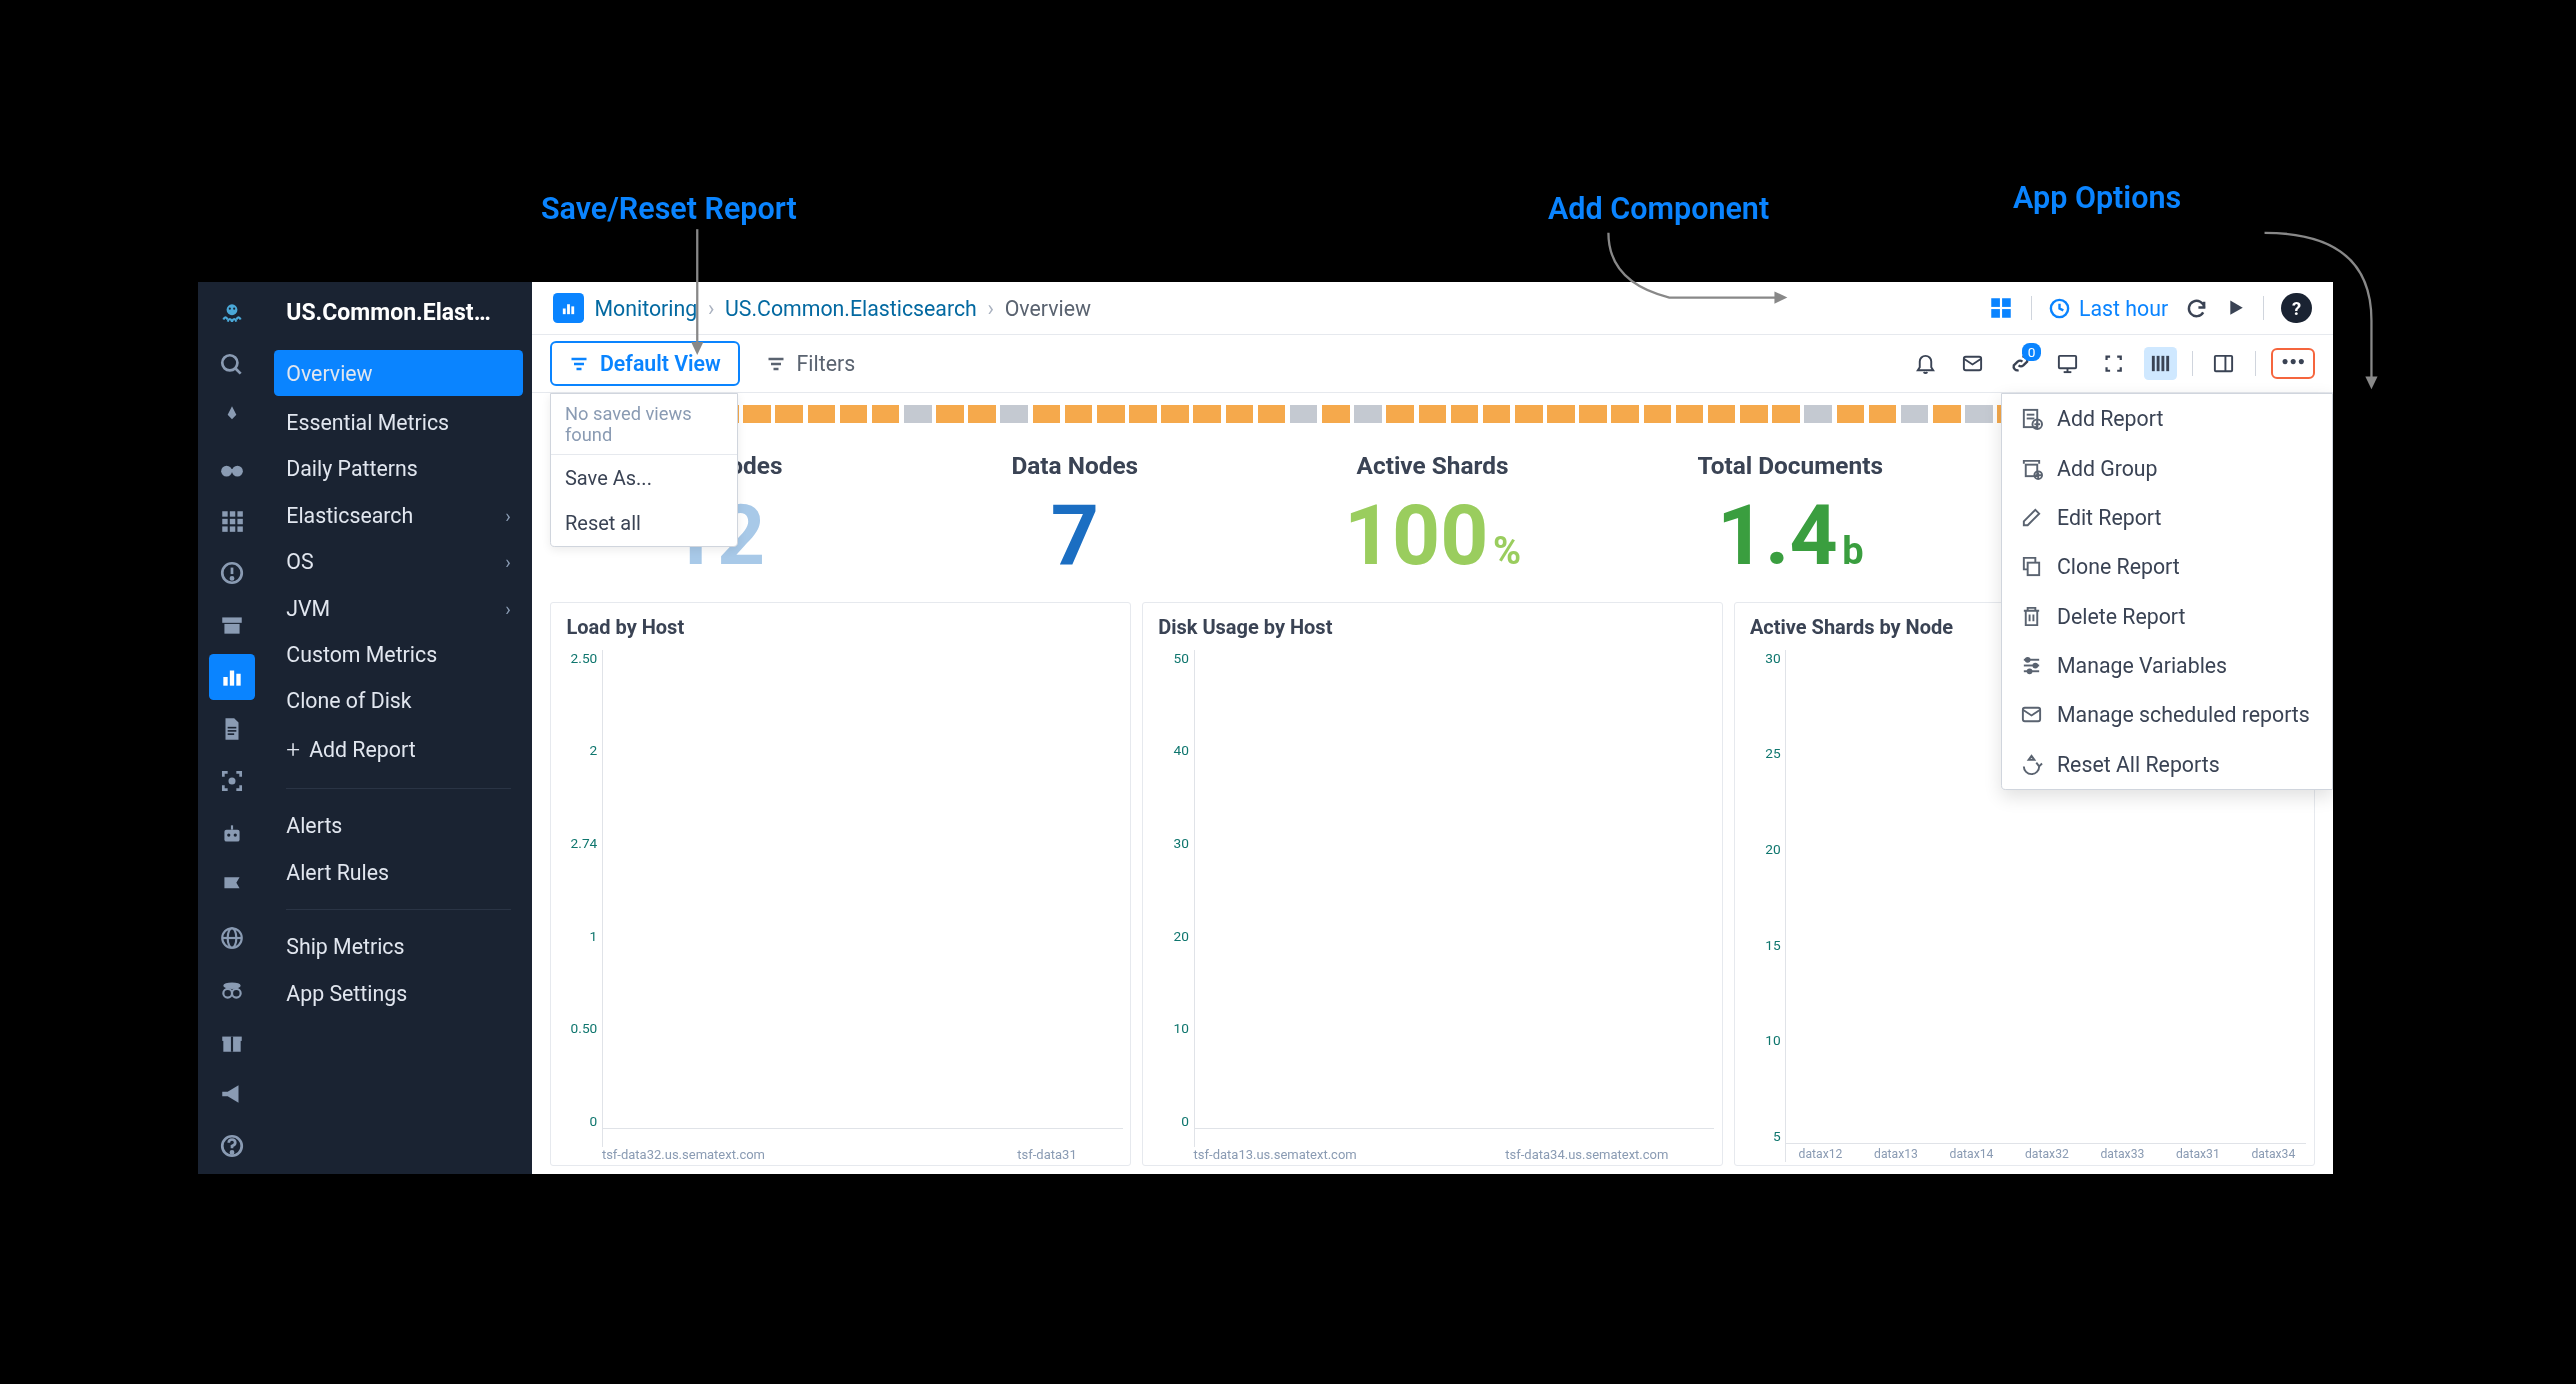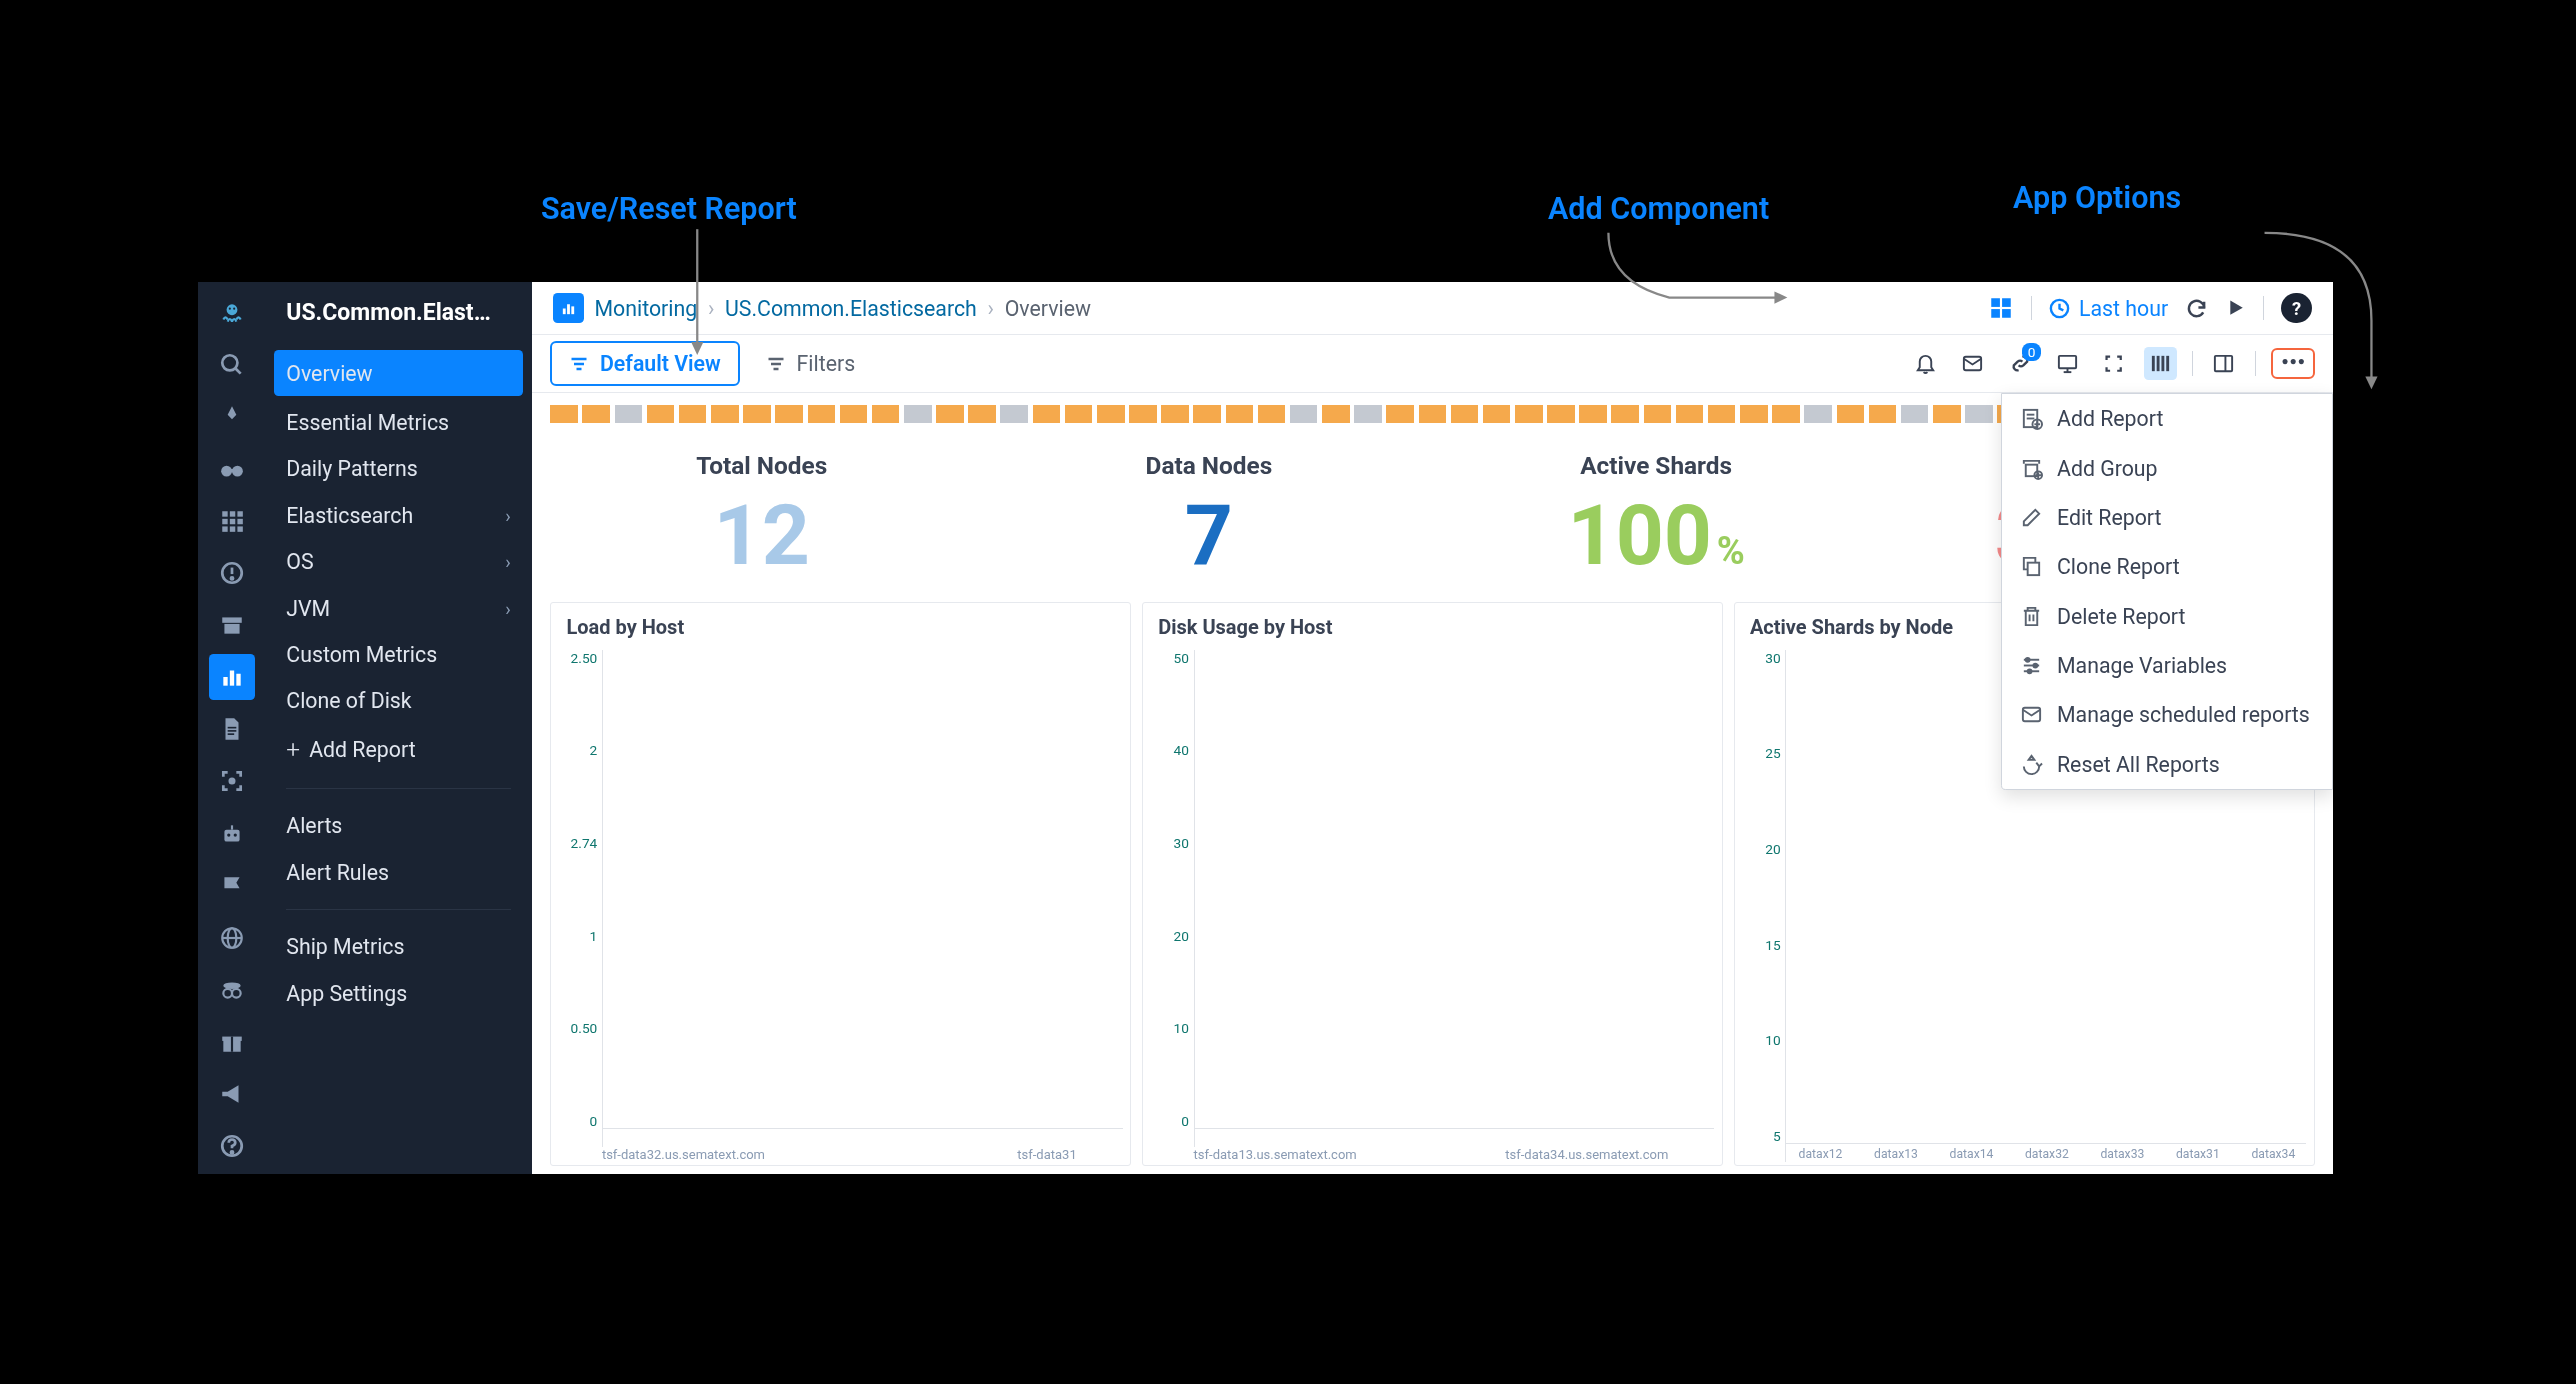"No saved views found" div.view-dd { html: none -> <div> <div>No saved views found</div> <div>Save As...</div> <div>Reset all</div> </div> }
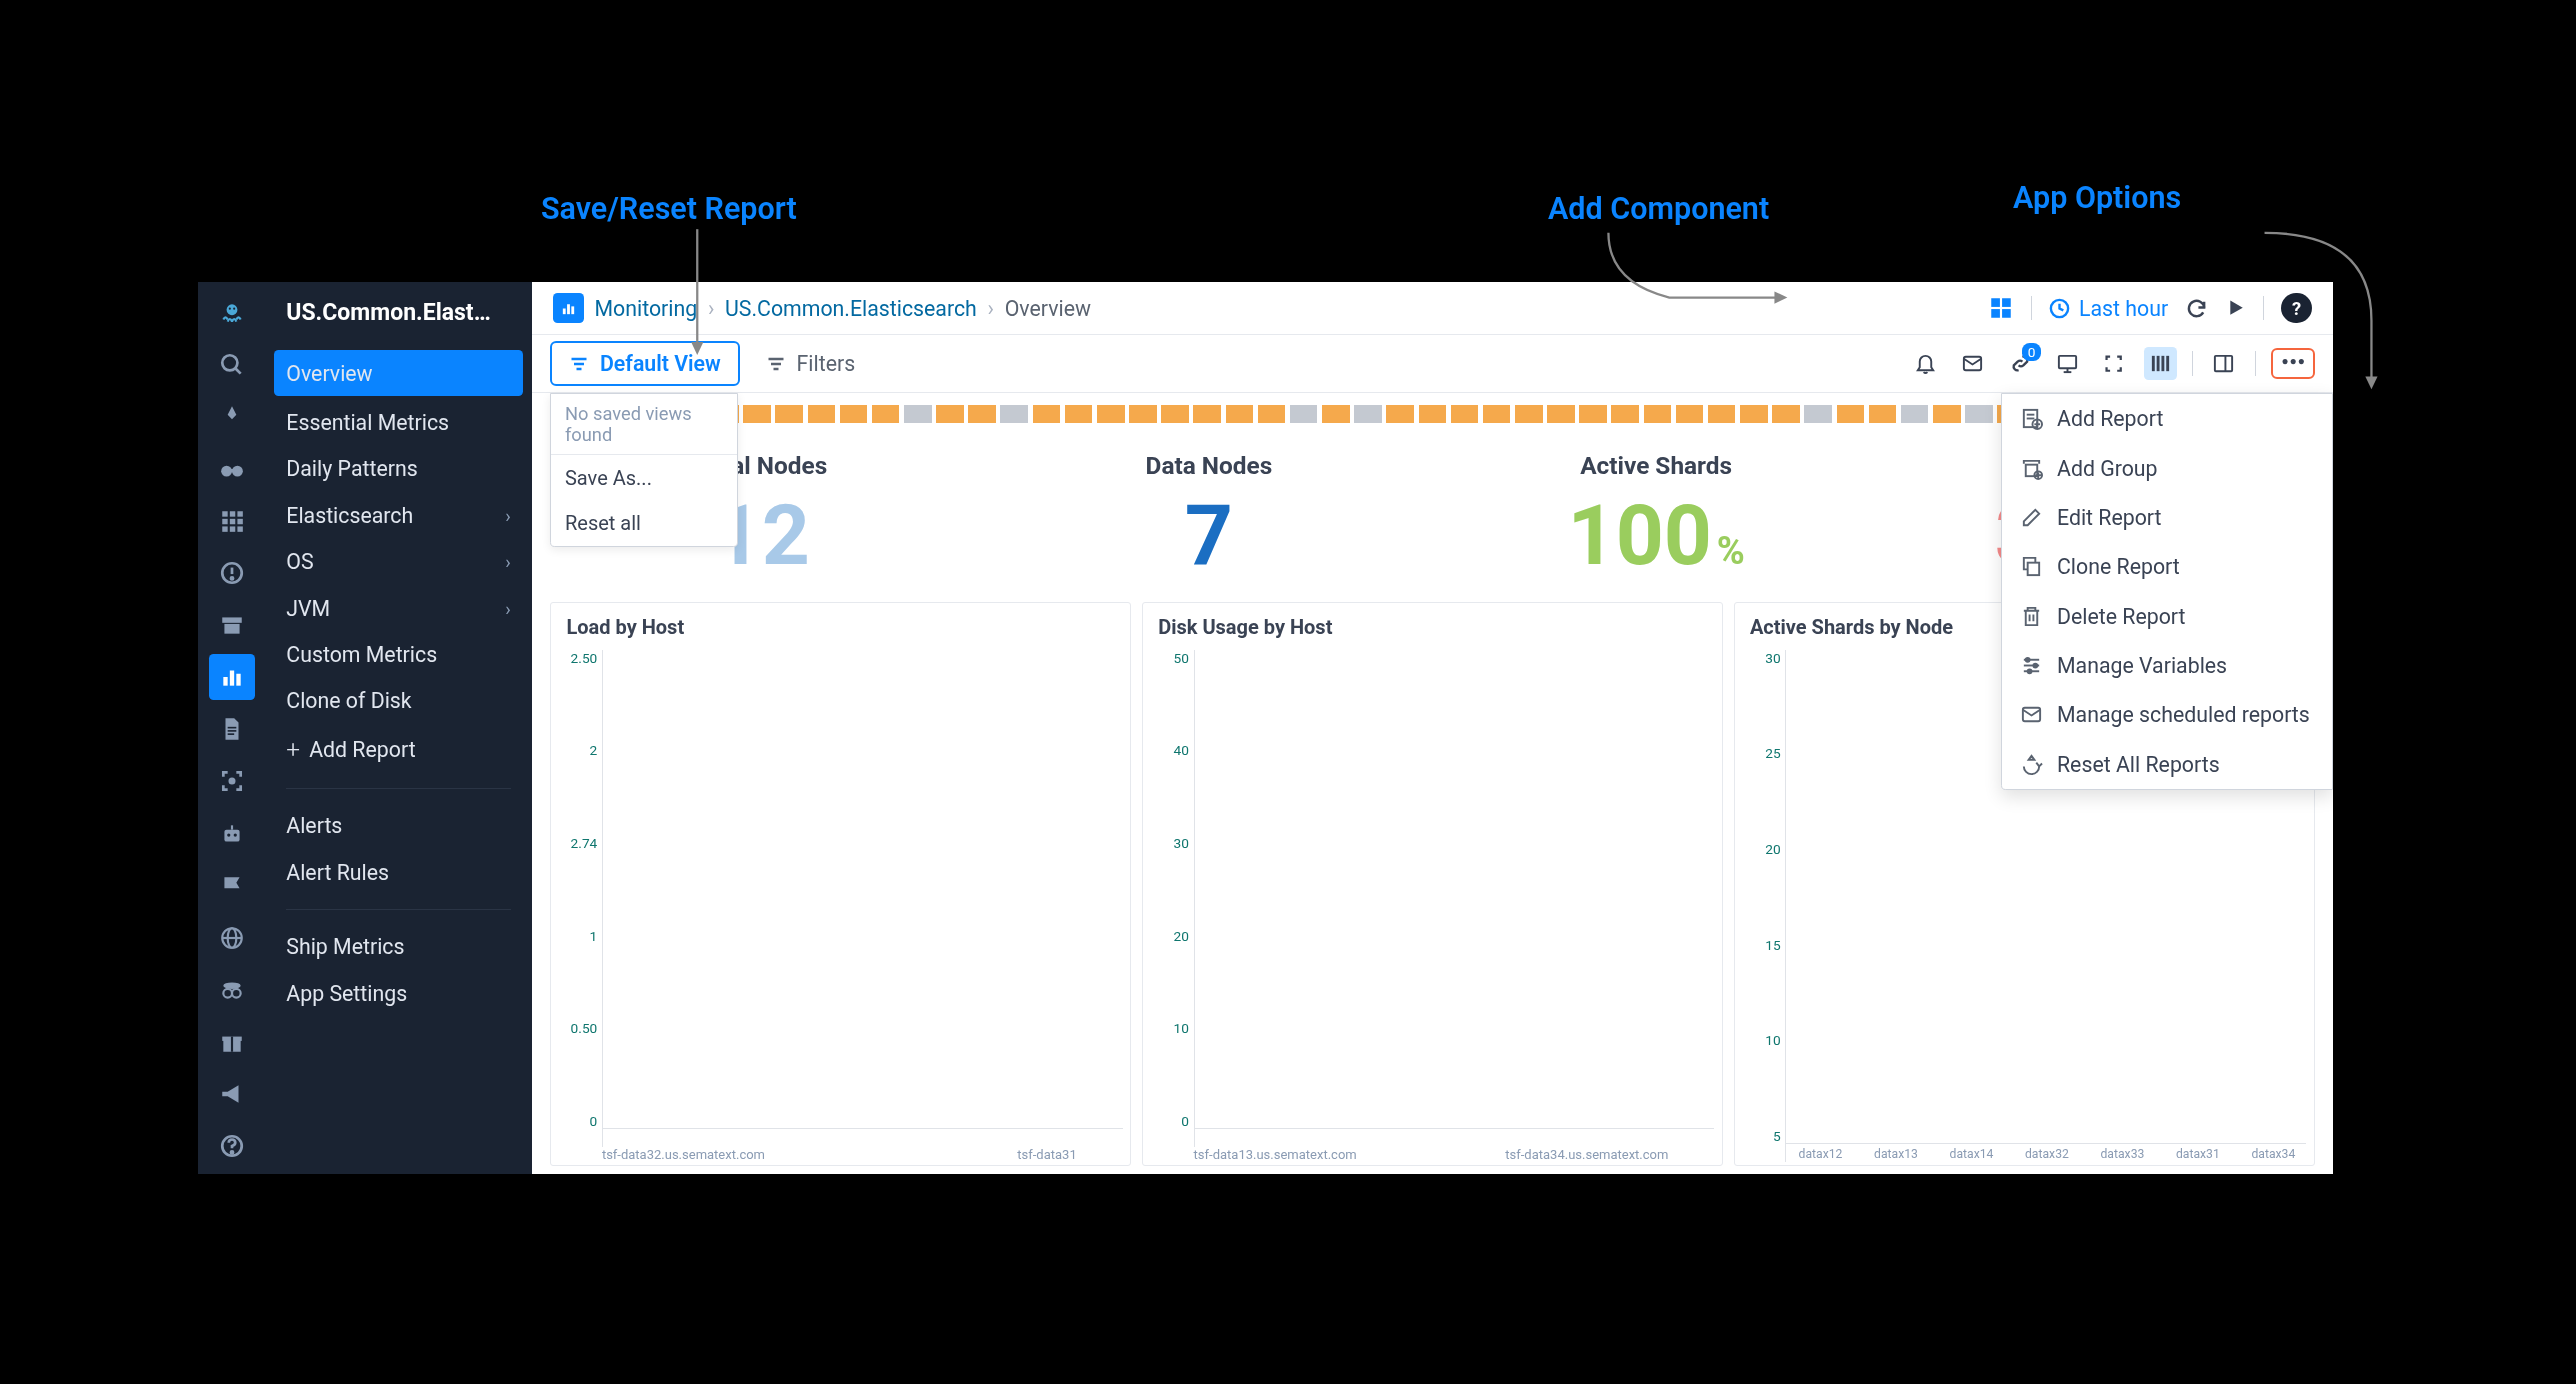"Total Documents" div.metric { html: none -> <div> <div>Total Documents</div> <div> 1.4<span>b</span> </div> </div> }
